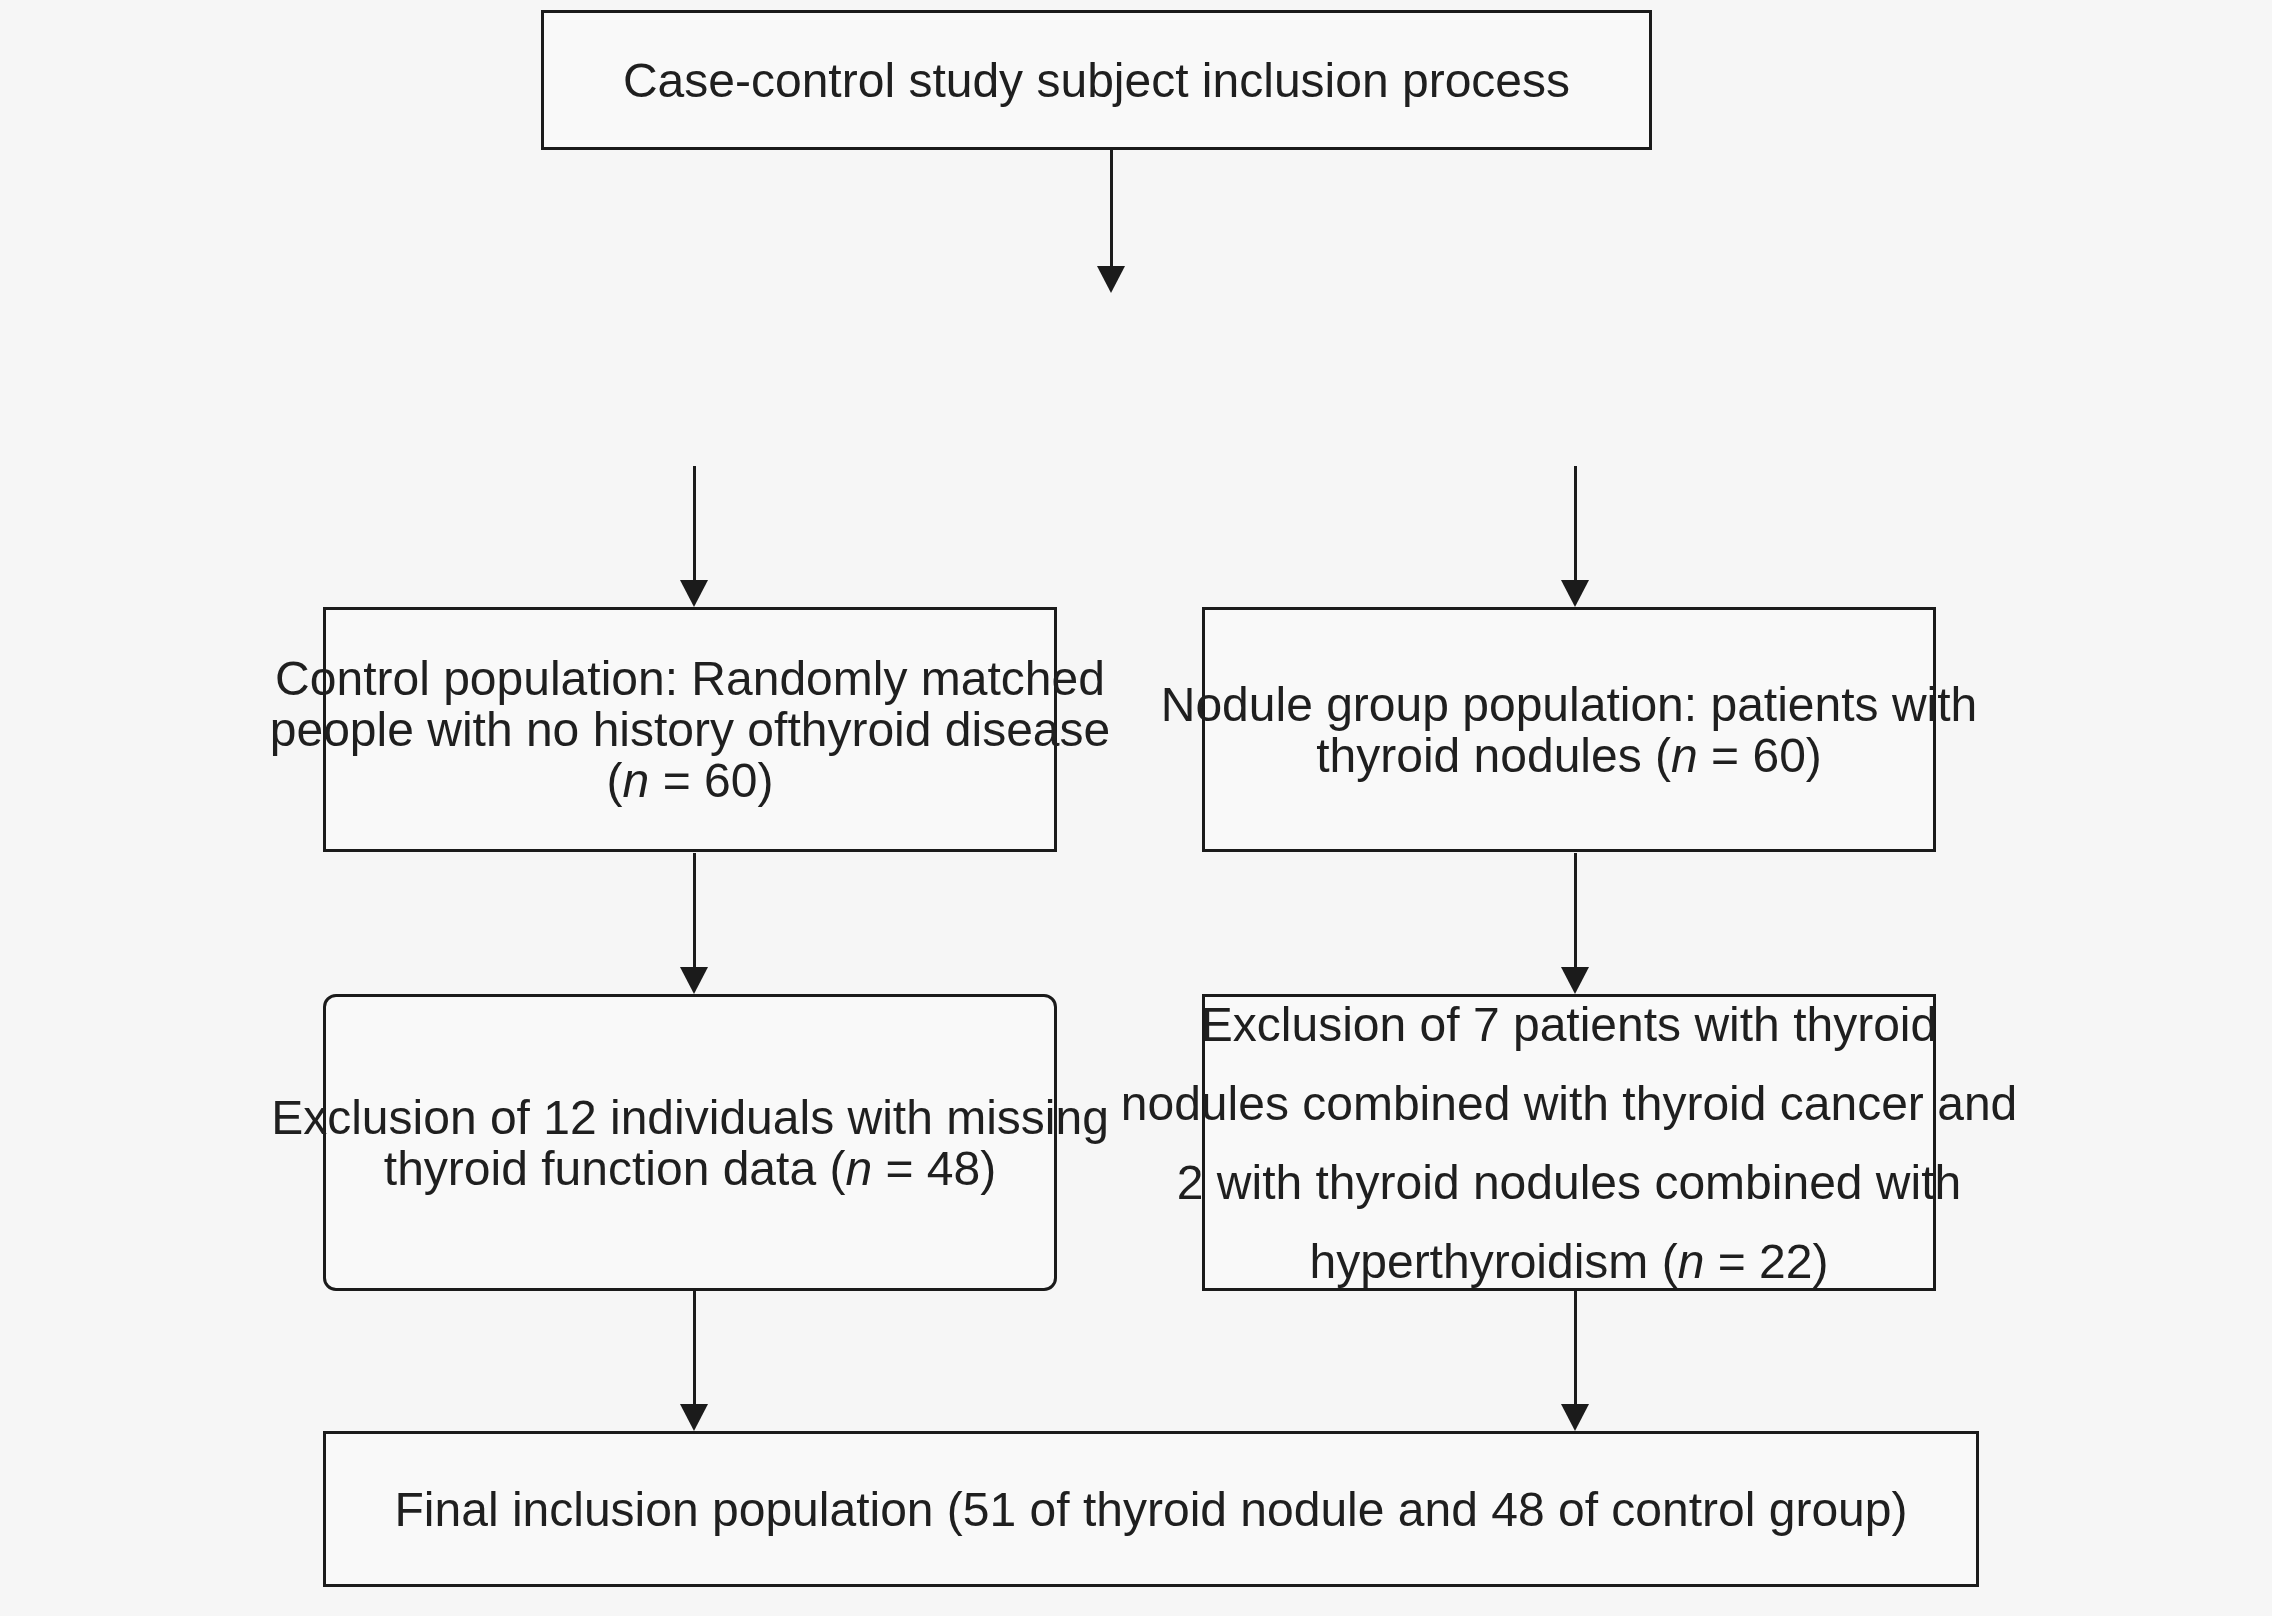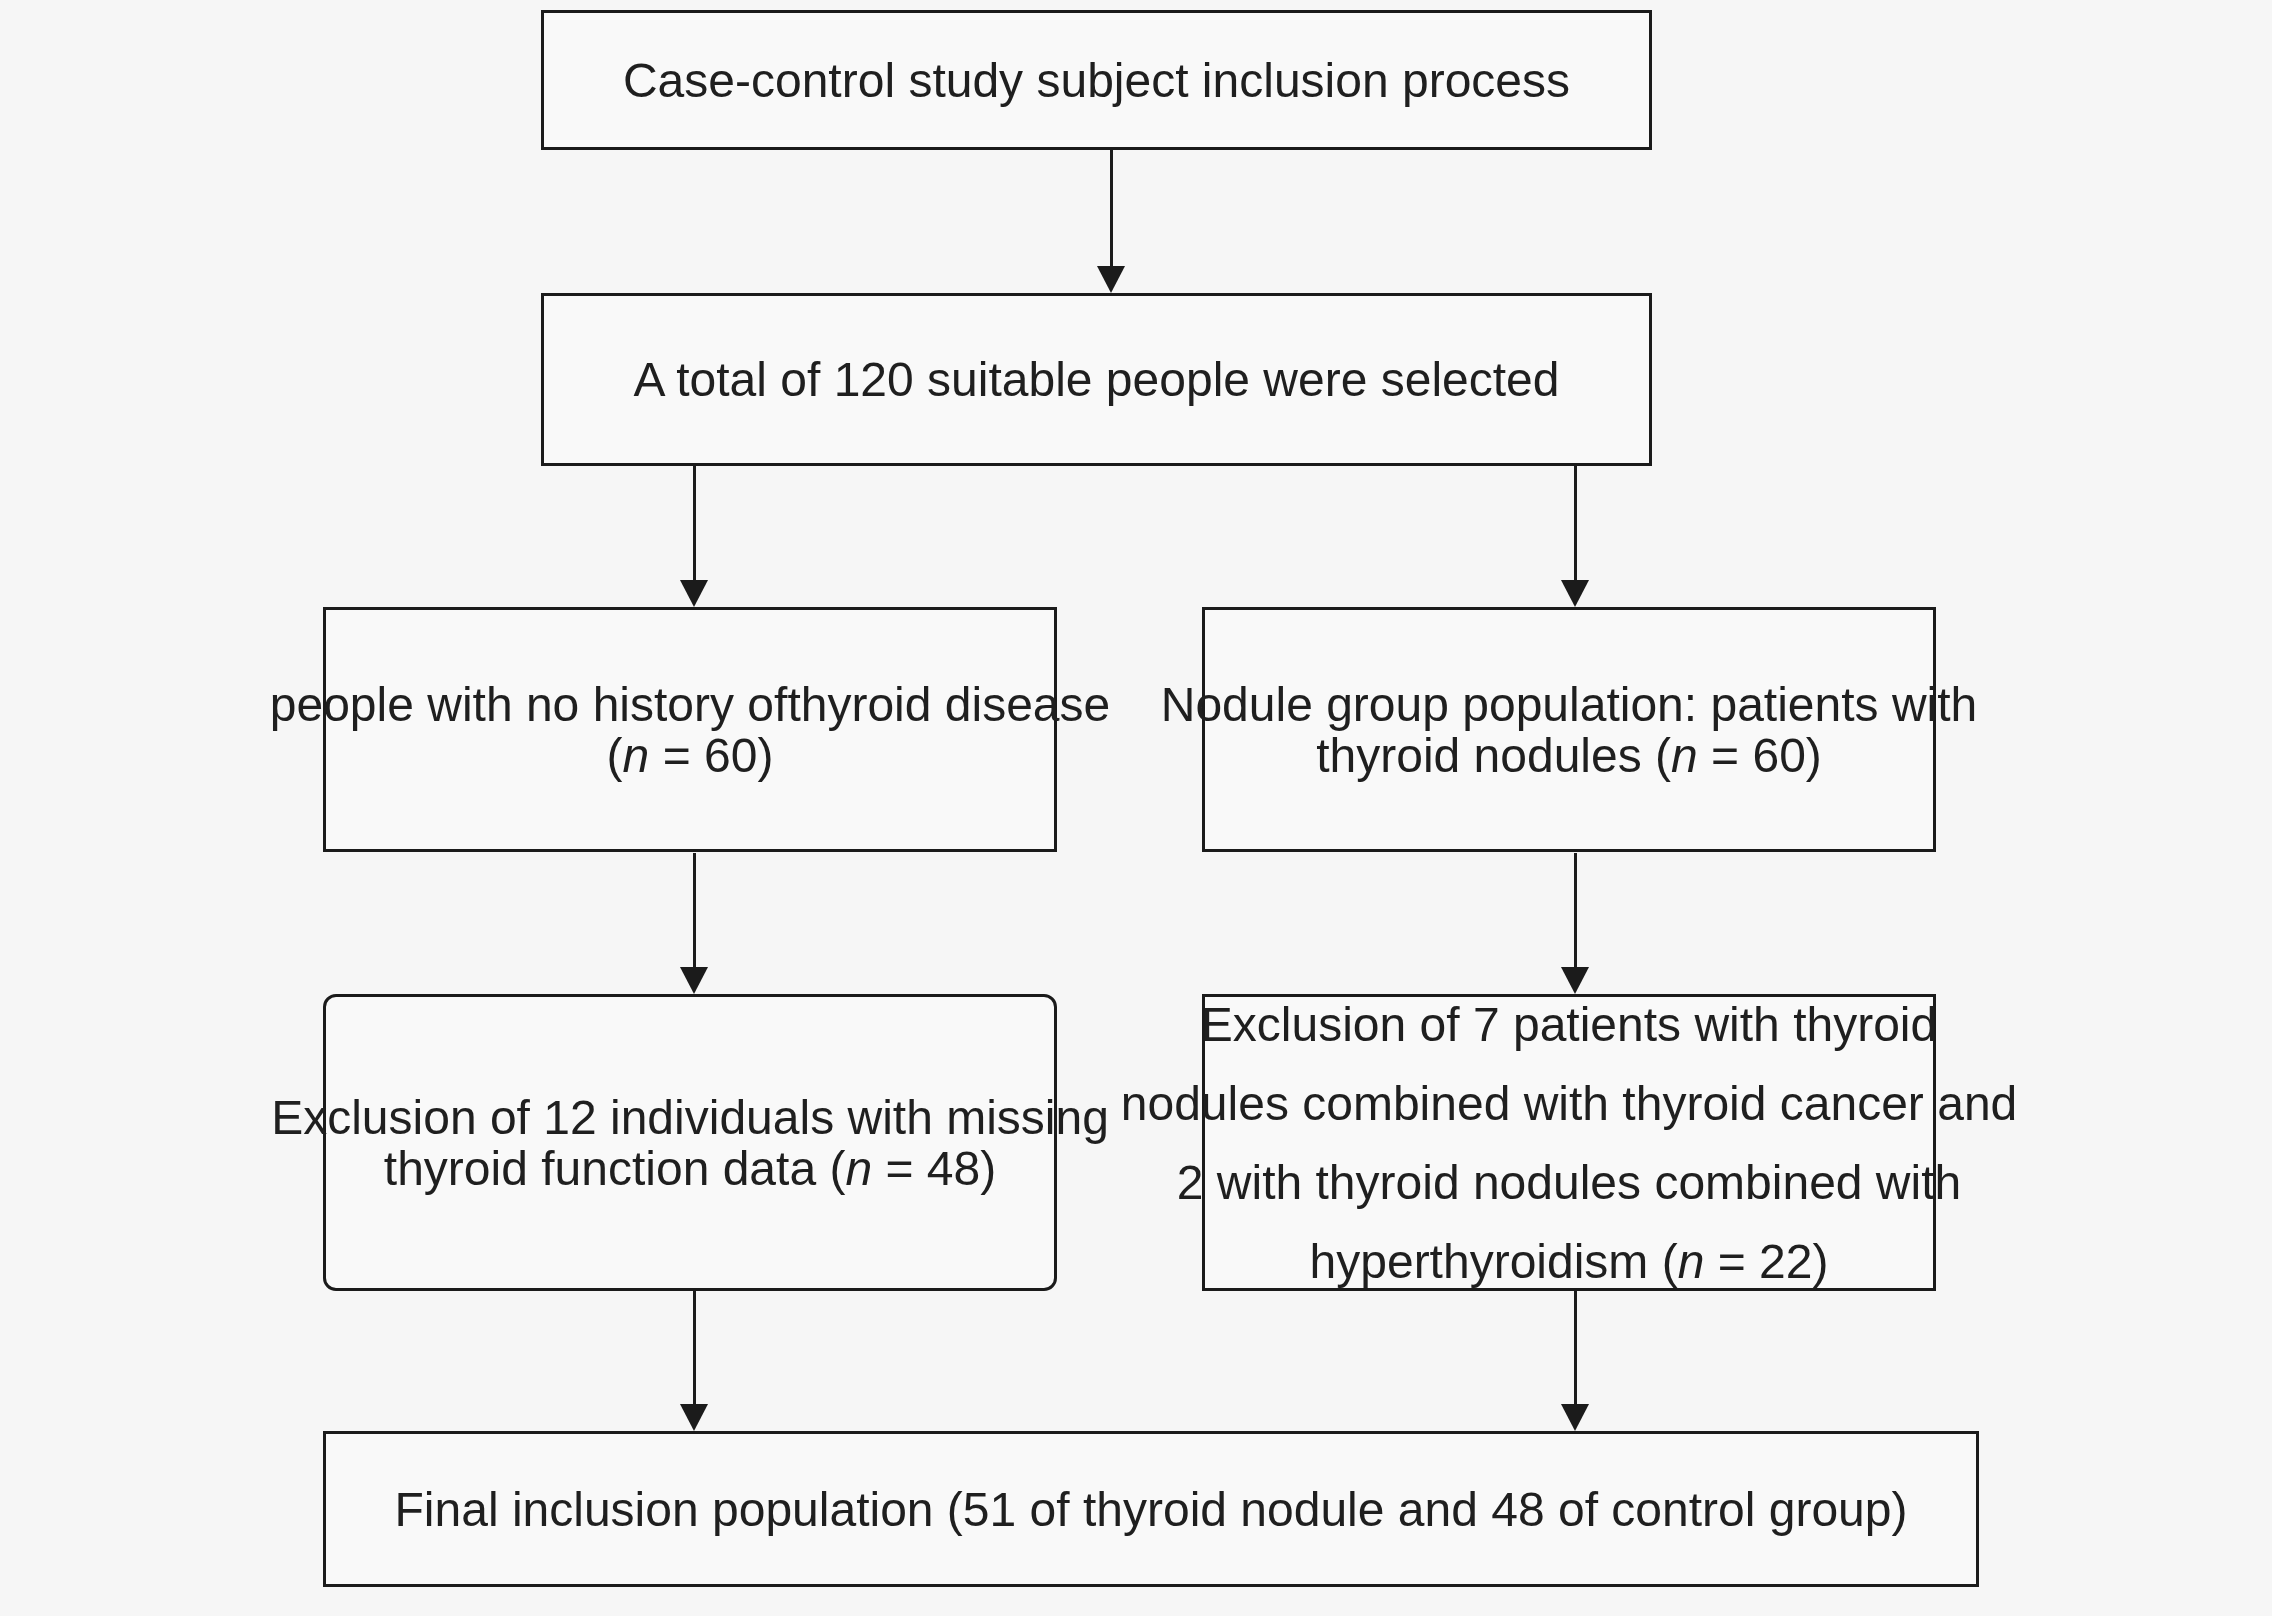"A total of 120 suitable" div.node { html: <div> <div><span>A total of 120 suitable people were selected</span></div> </div> -> none }
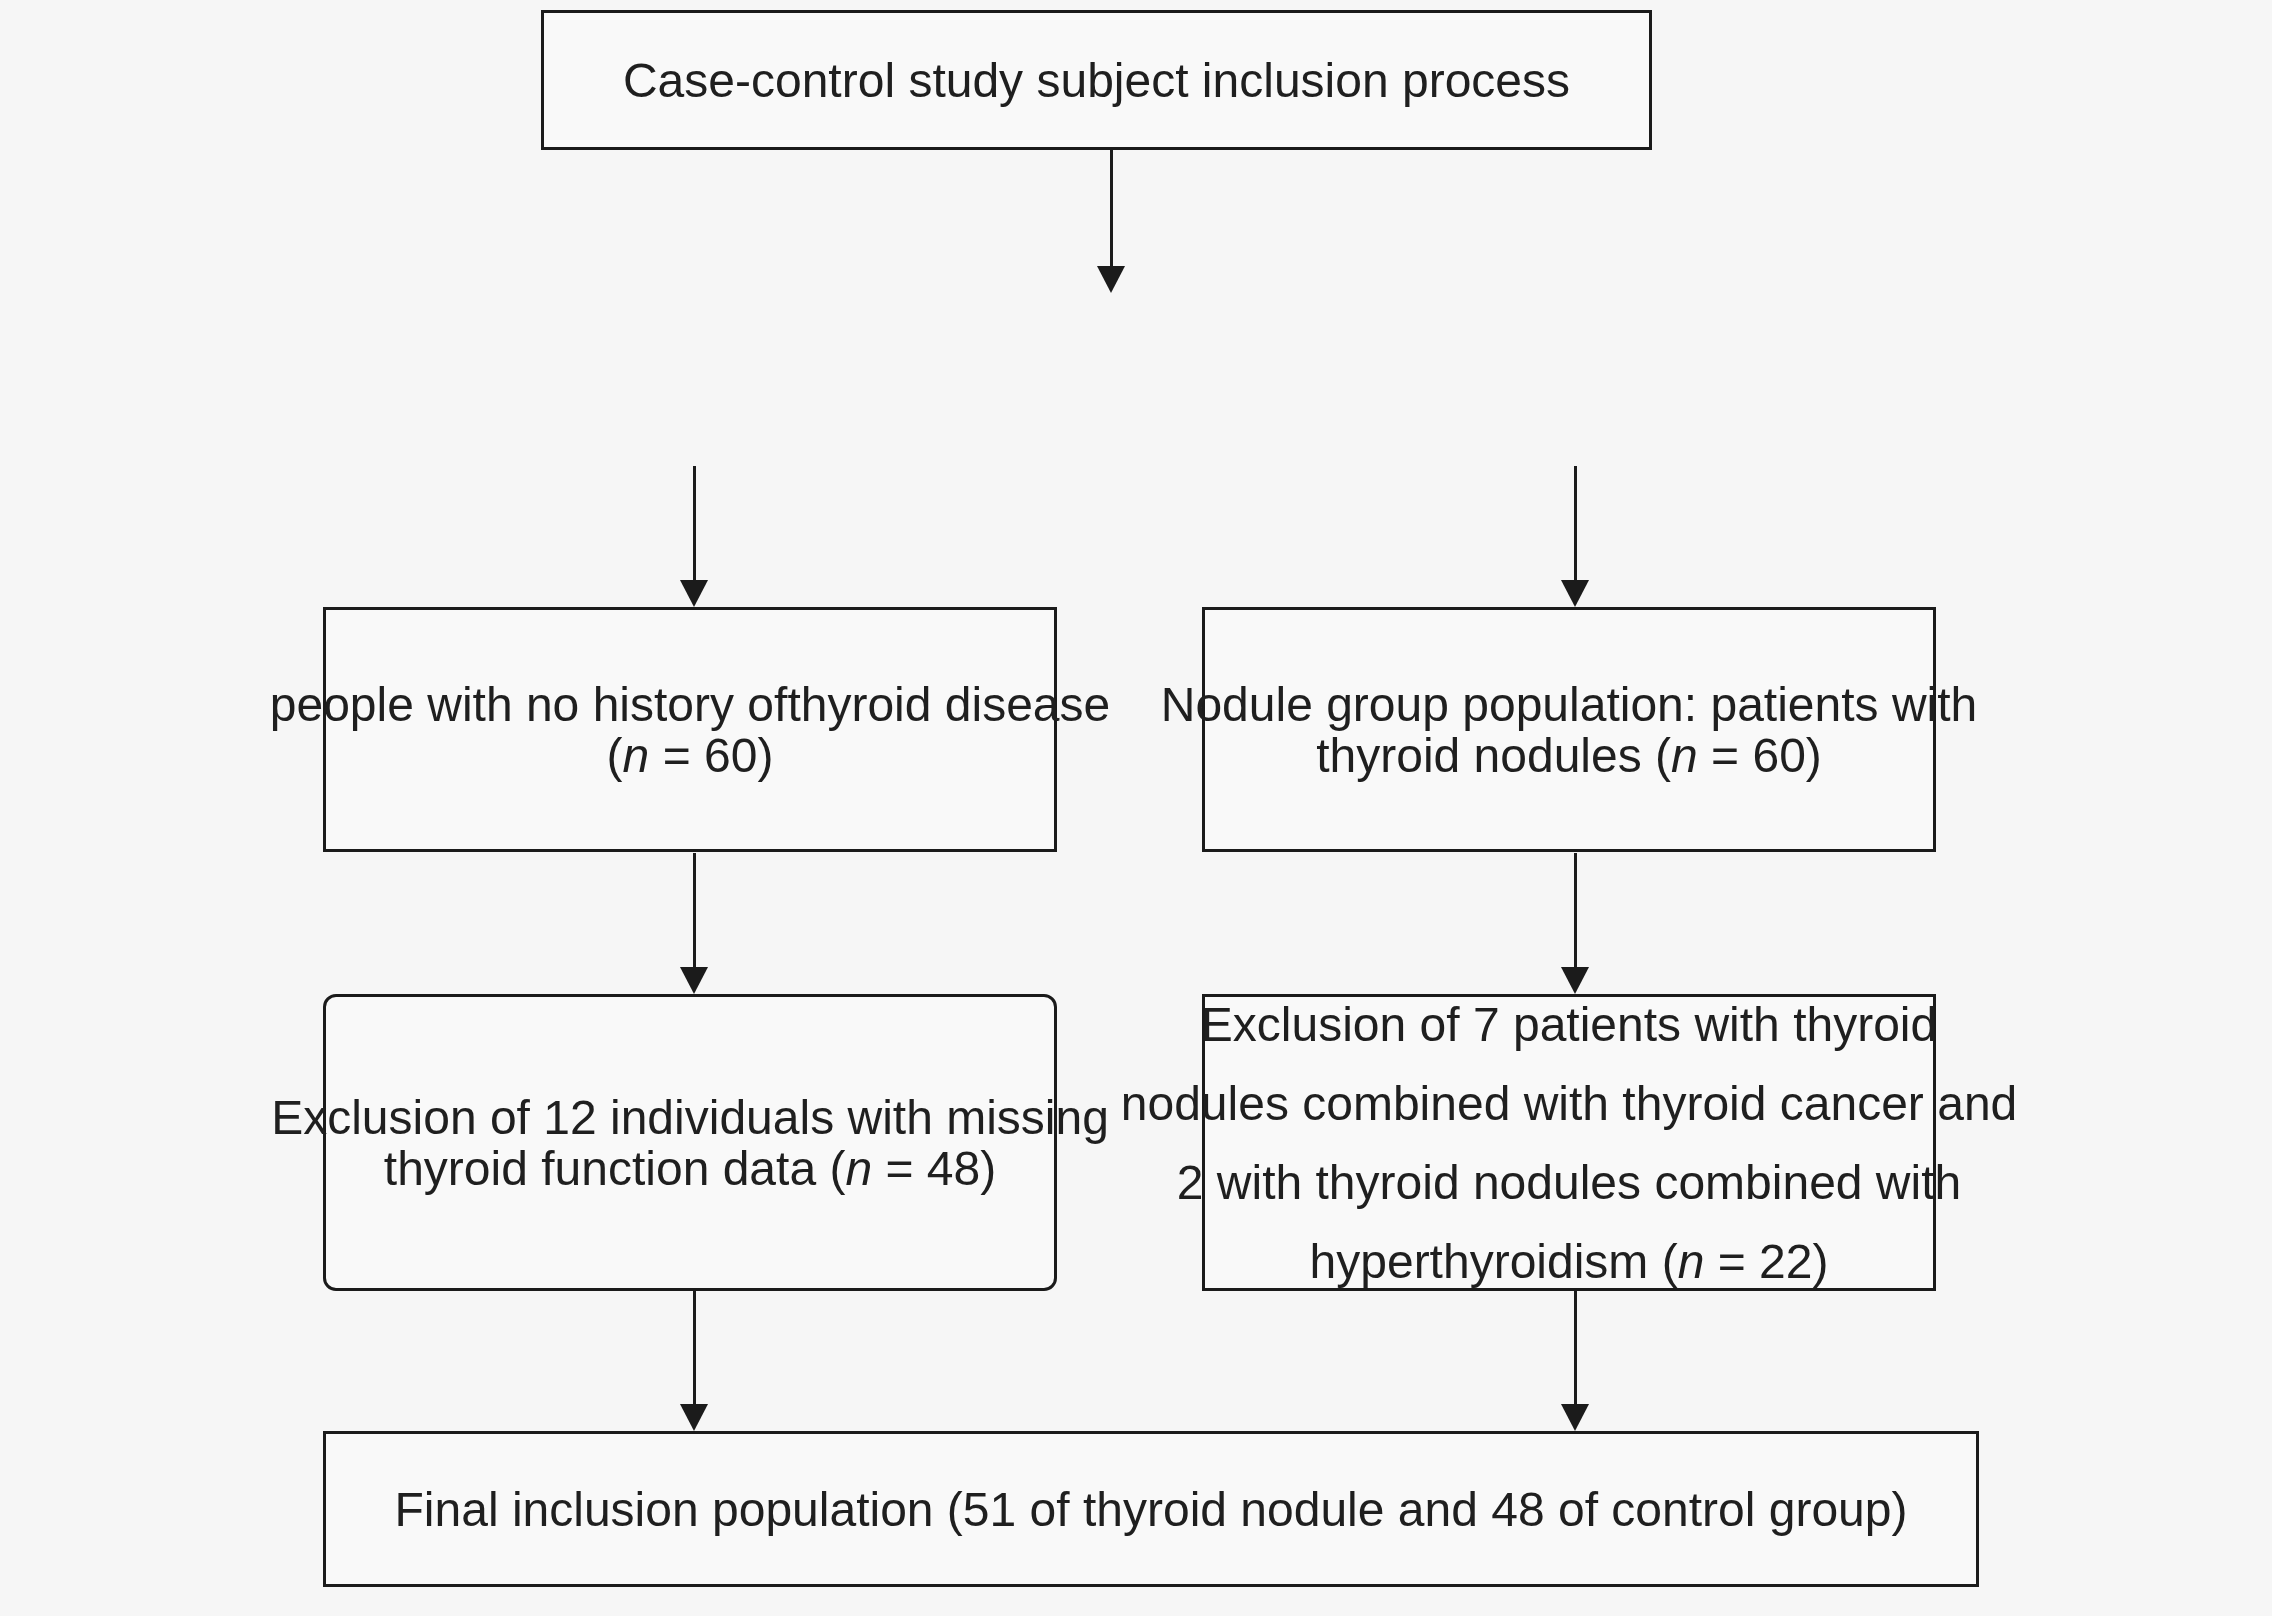"Control population: Randomly matched" div.line { html: none -> <div><span>Control population: Randomly matched</span></div> }
